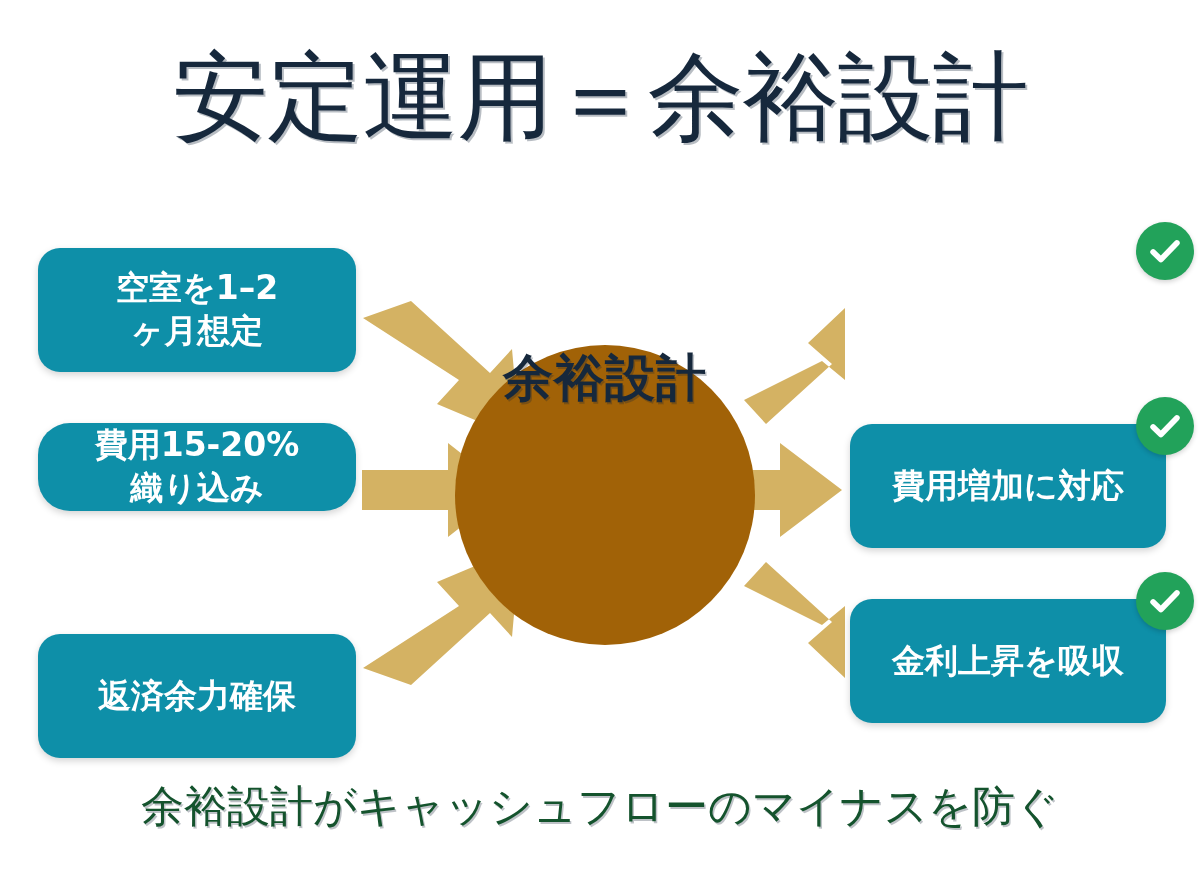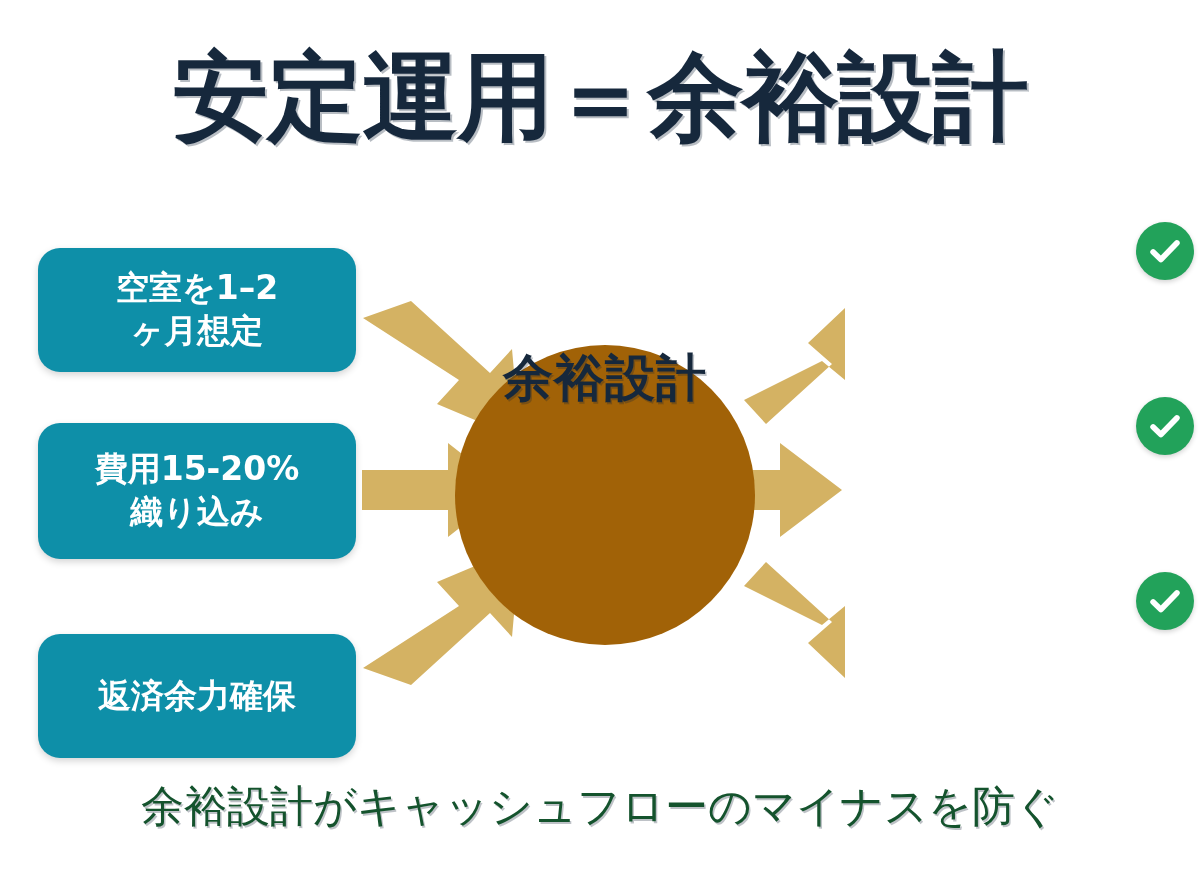"安定運用＝余裕設計" .title { font-weight: 700 -> 400 }
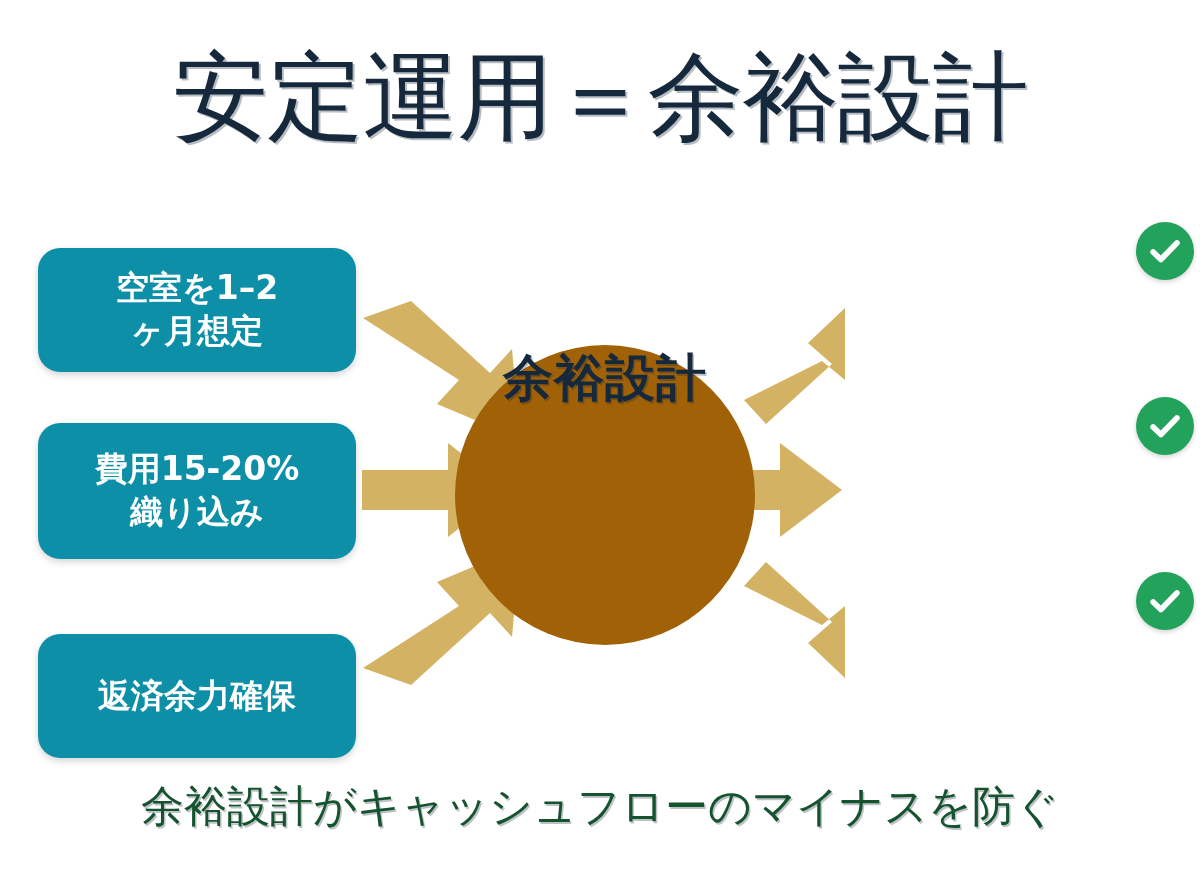"費用15-20%" .lbox2 { border-radius: none -> 32px; height: 136px -> 88px }
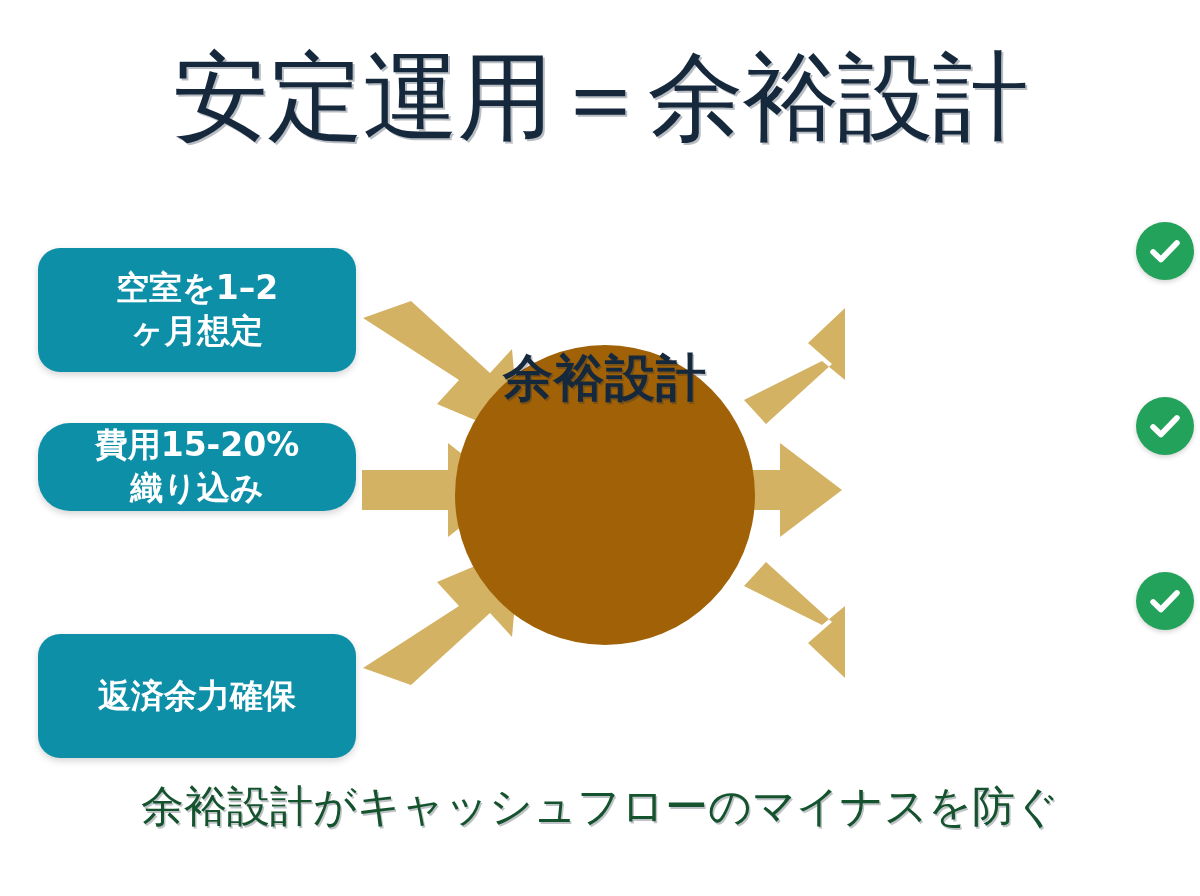"費用増加に対応" div.node { html: none -> <div>費用増加に対応</div> }
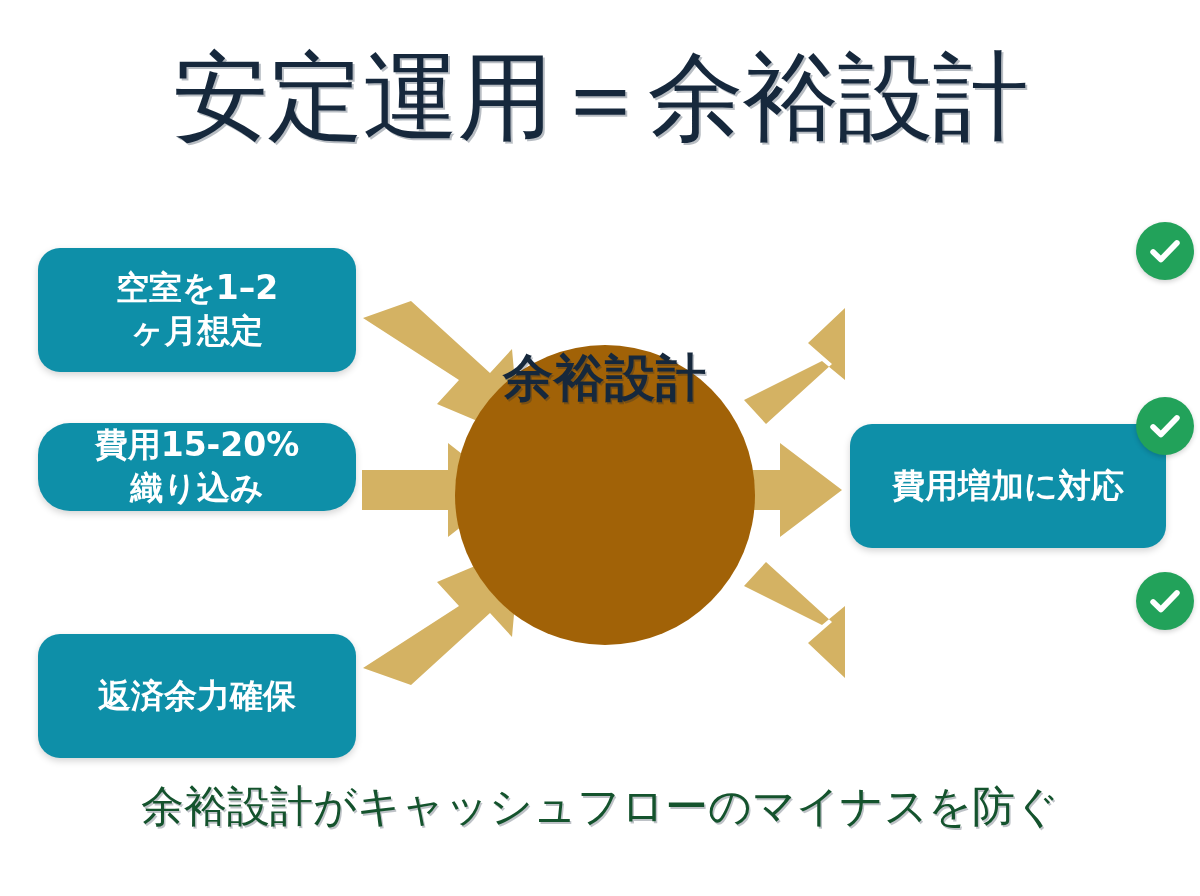"金利上昇を吸収" div.node { html: none -> <div>金利上昇を吸収</div> }
